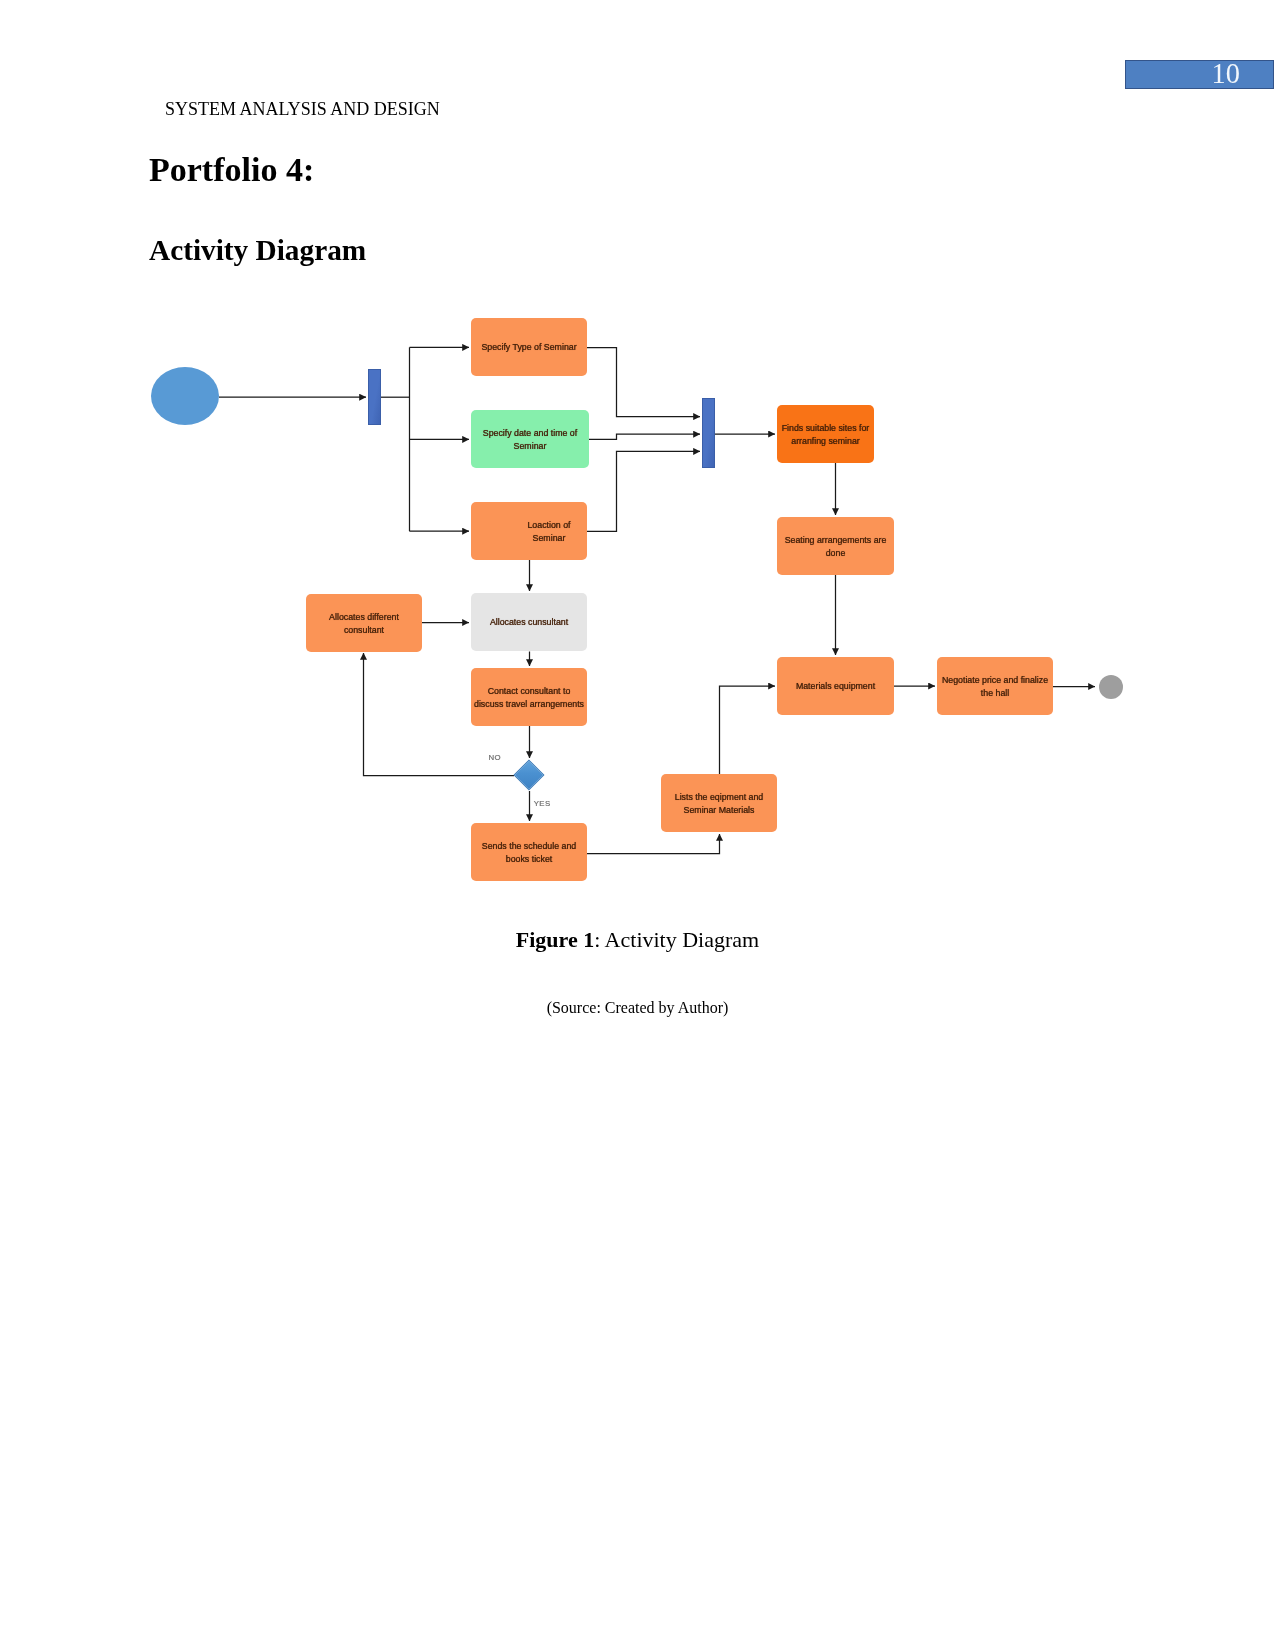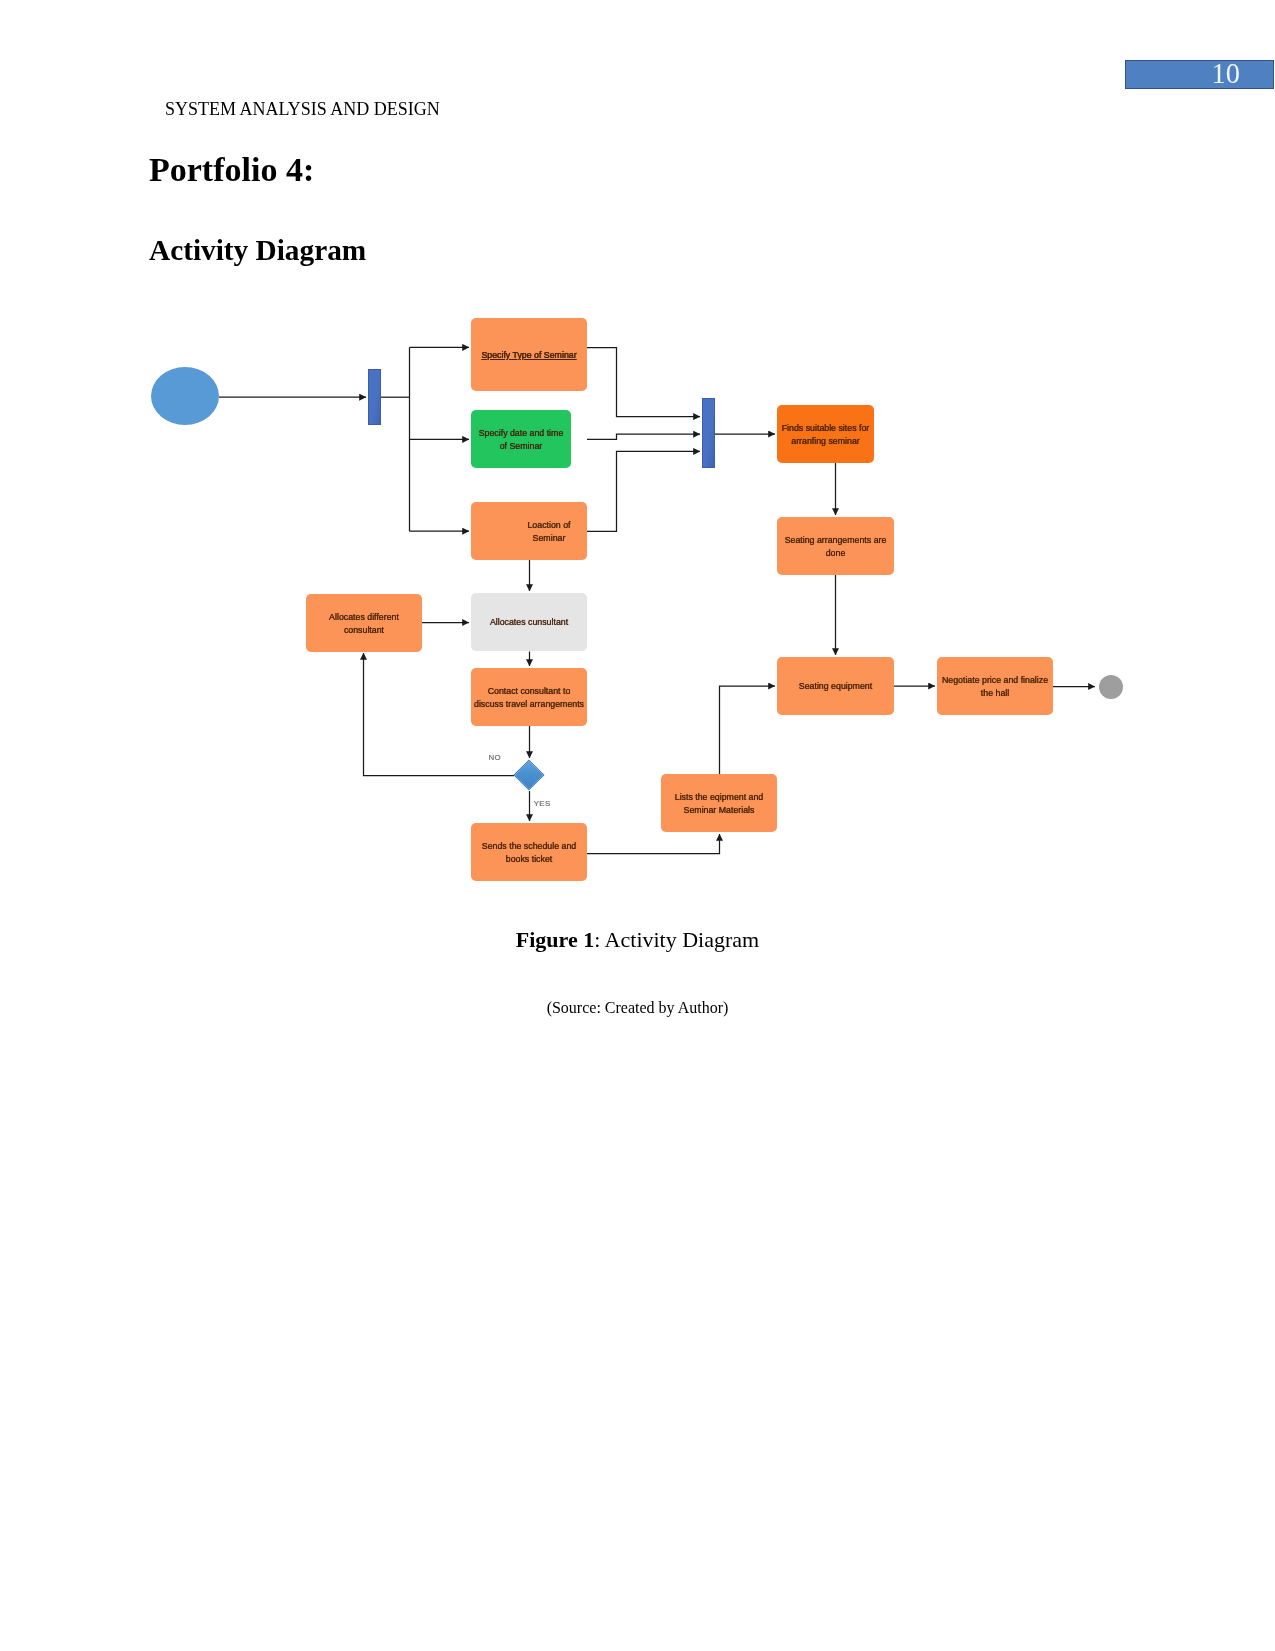"Specify Type of Seminar" div.node { height: 73px -> 58px; text-decoration: underline -> none }
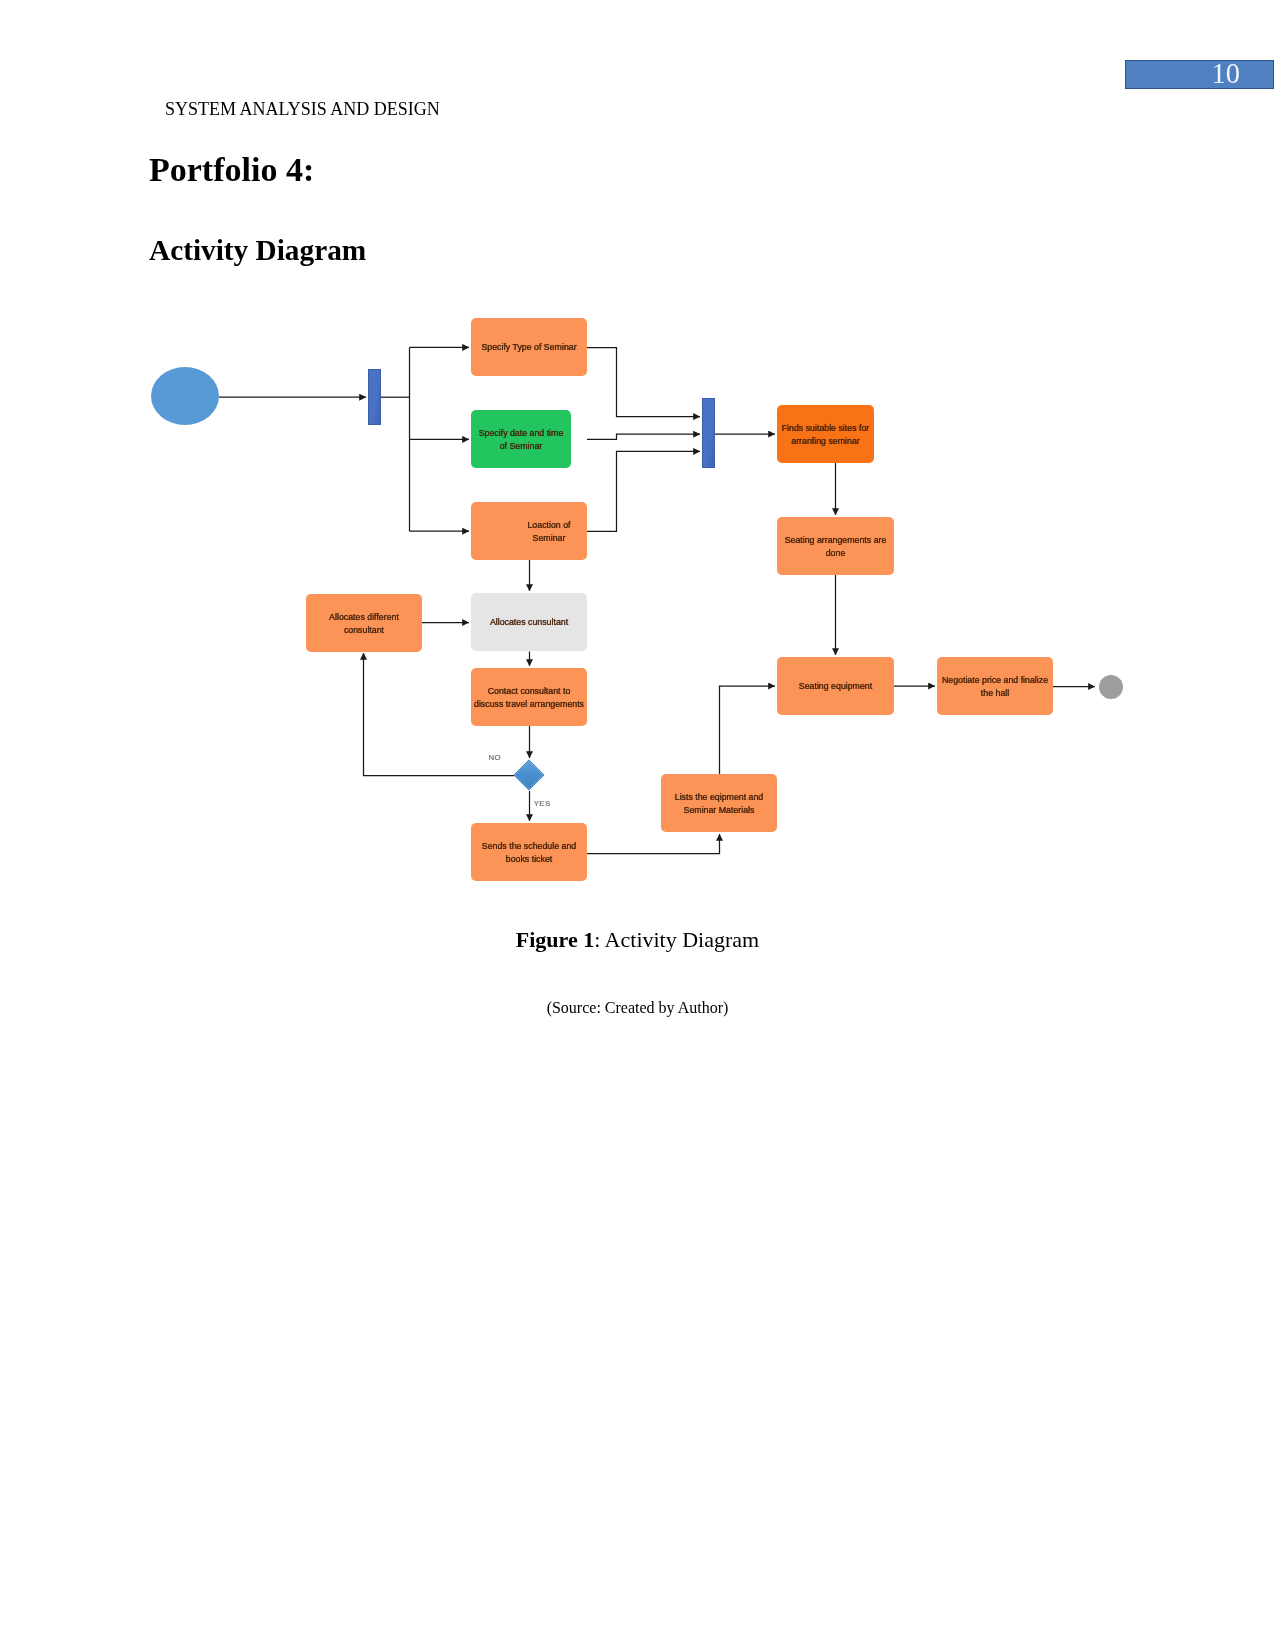"Specify date and time of" div.node { background: #22c55e -> #86efac; width: 100px -> 118px }
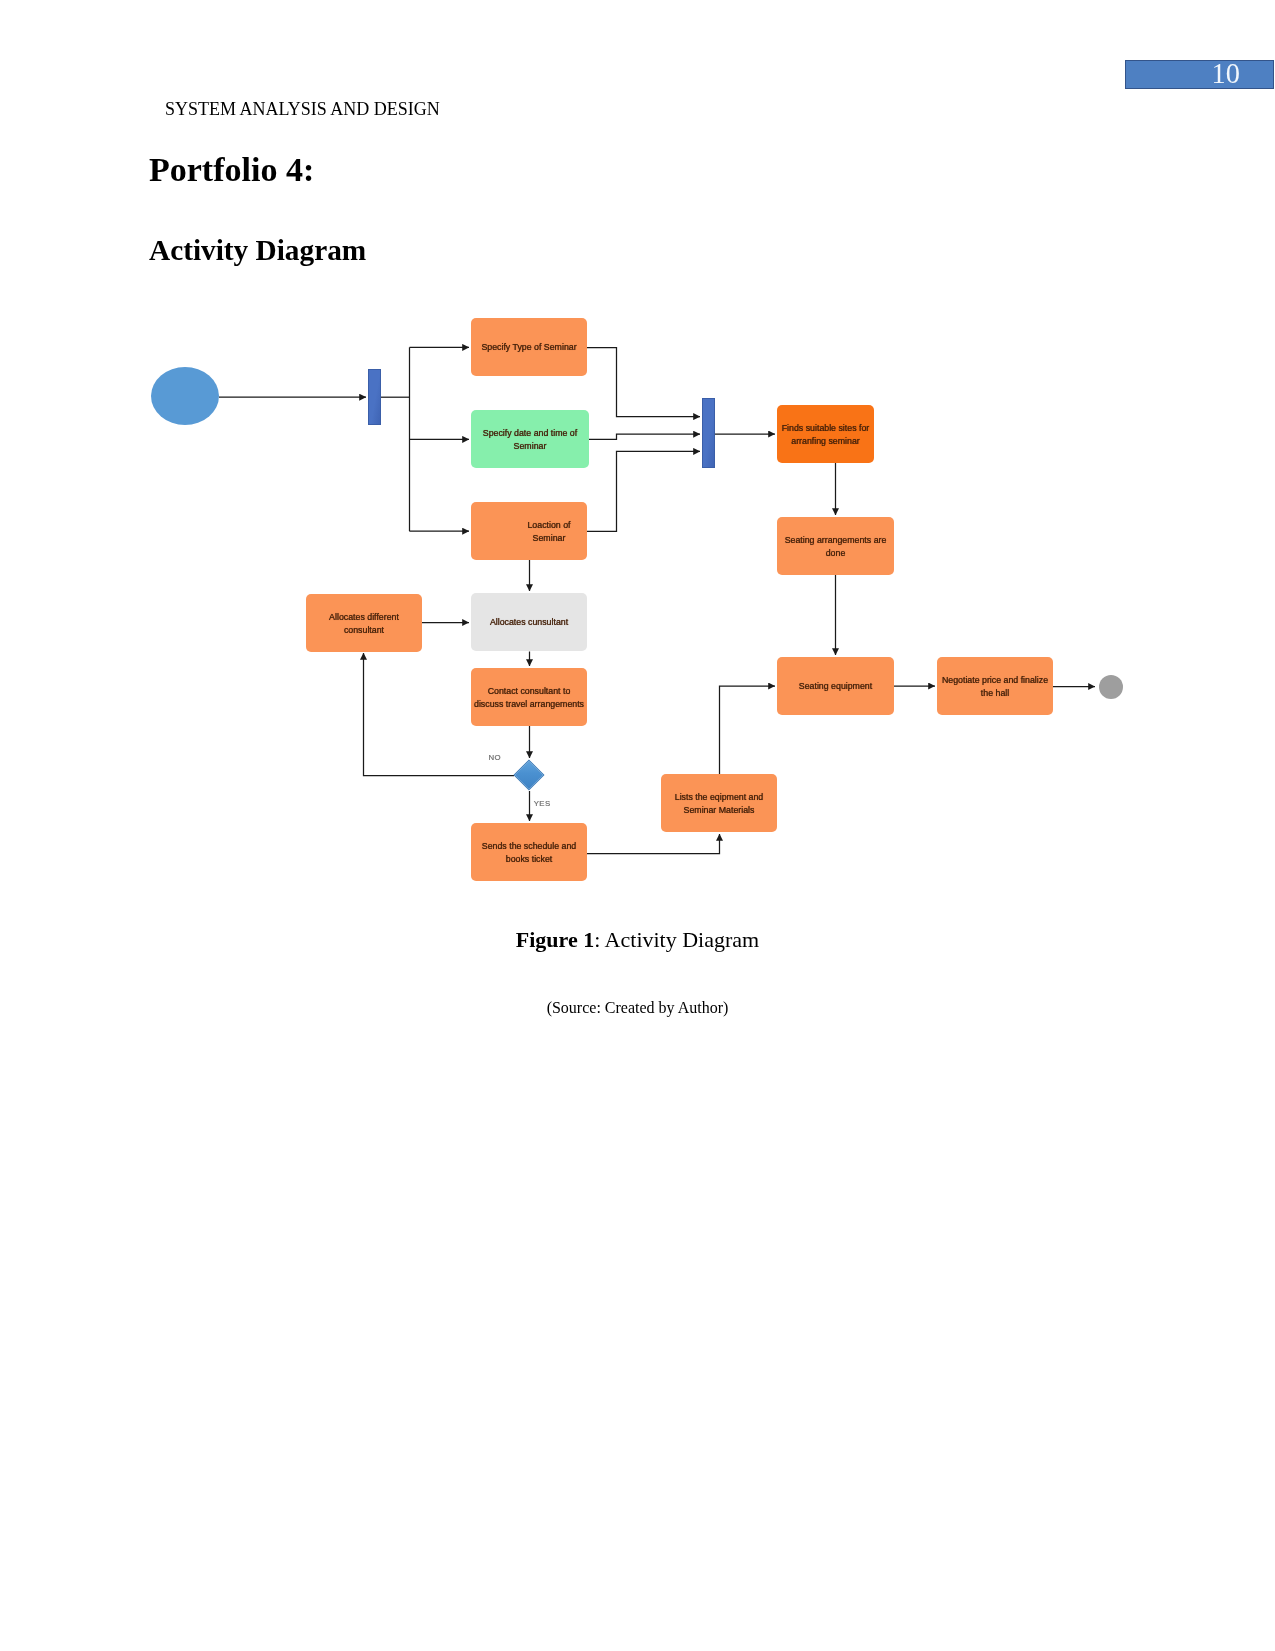"Seating equipment" span { text: Seating -> Materials }
